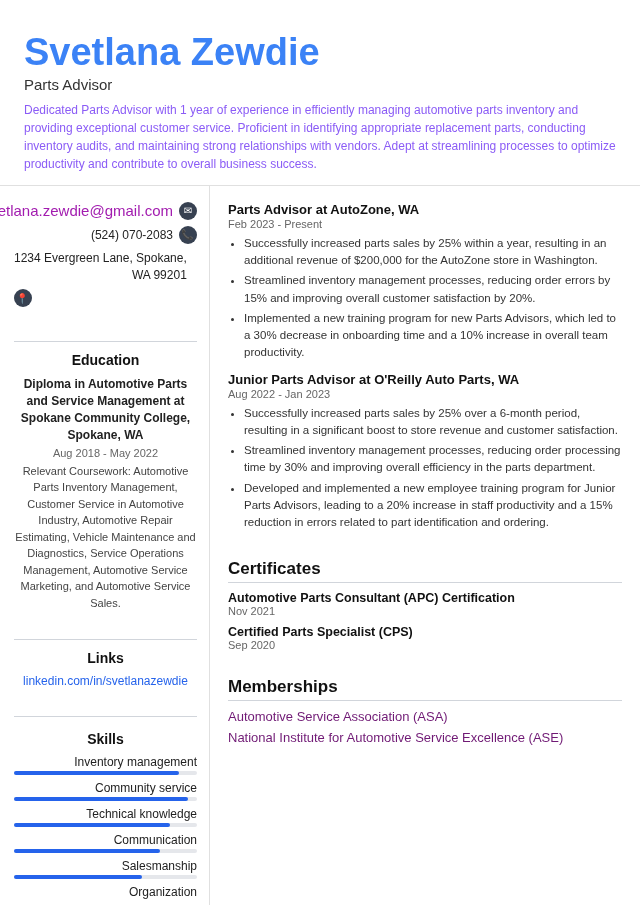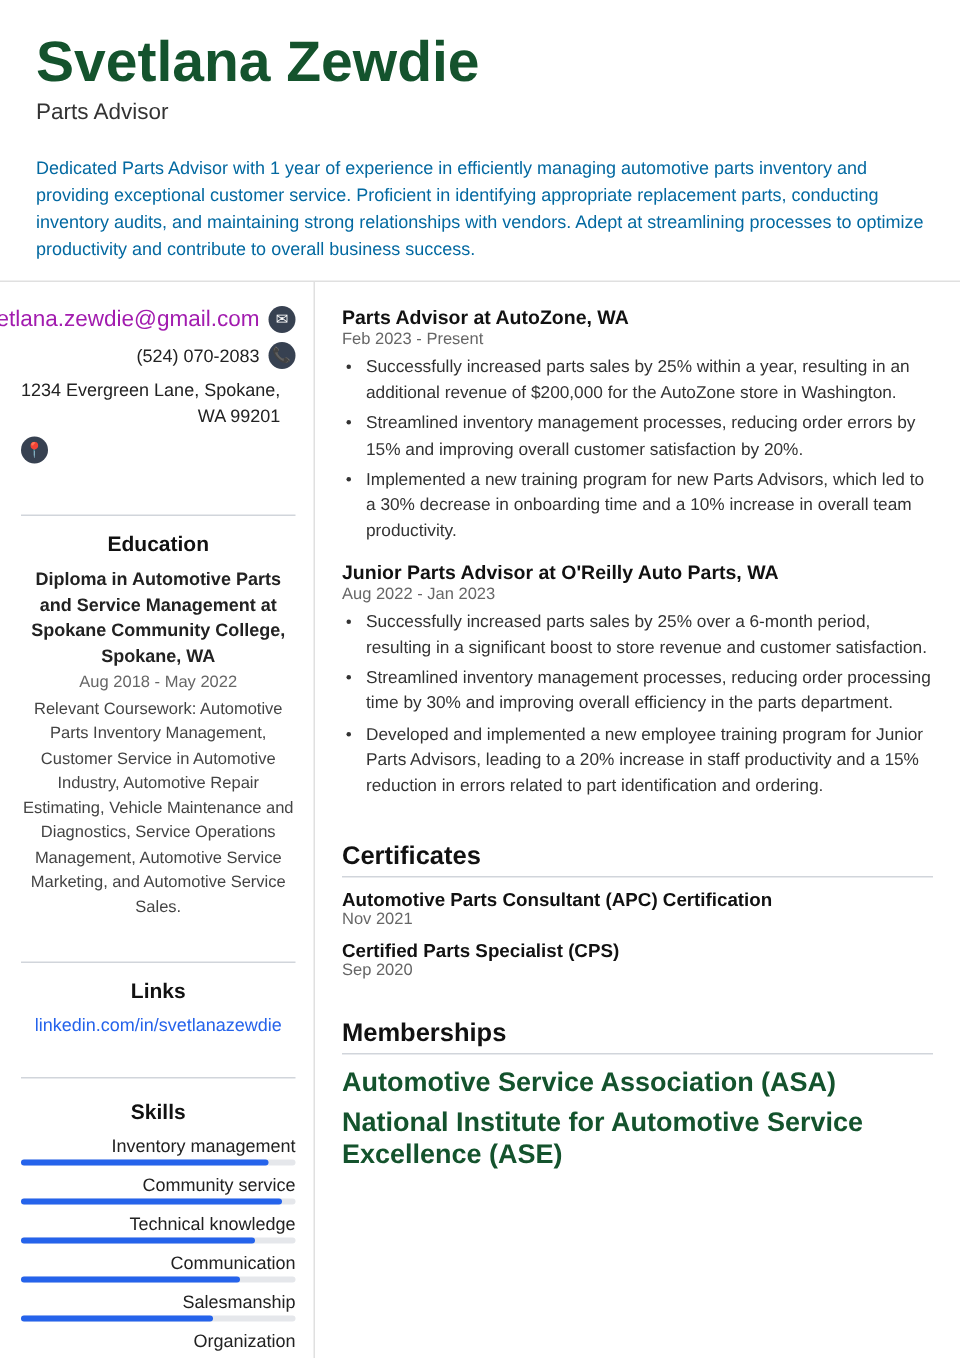"Svetlana Zewdie" .header-name { color: #14532d -> #3b82f6; margin-top: none -> 10px }
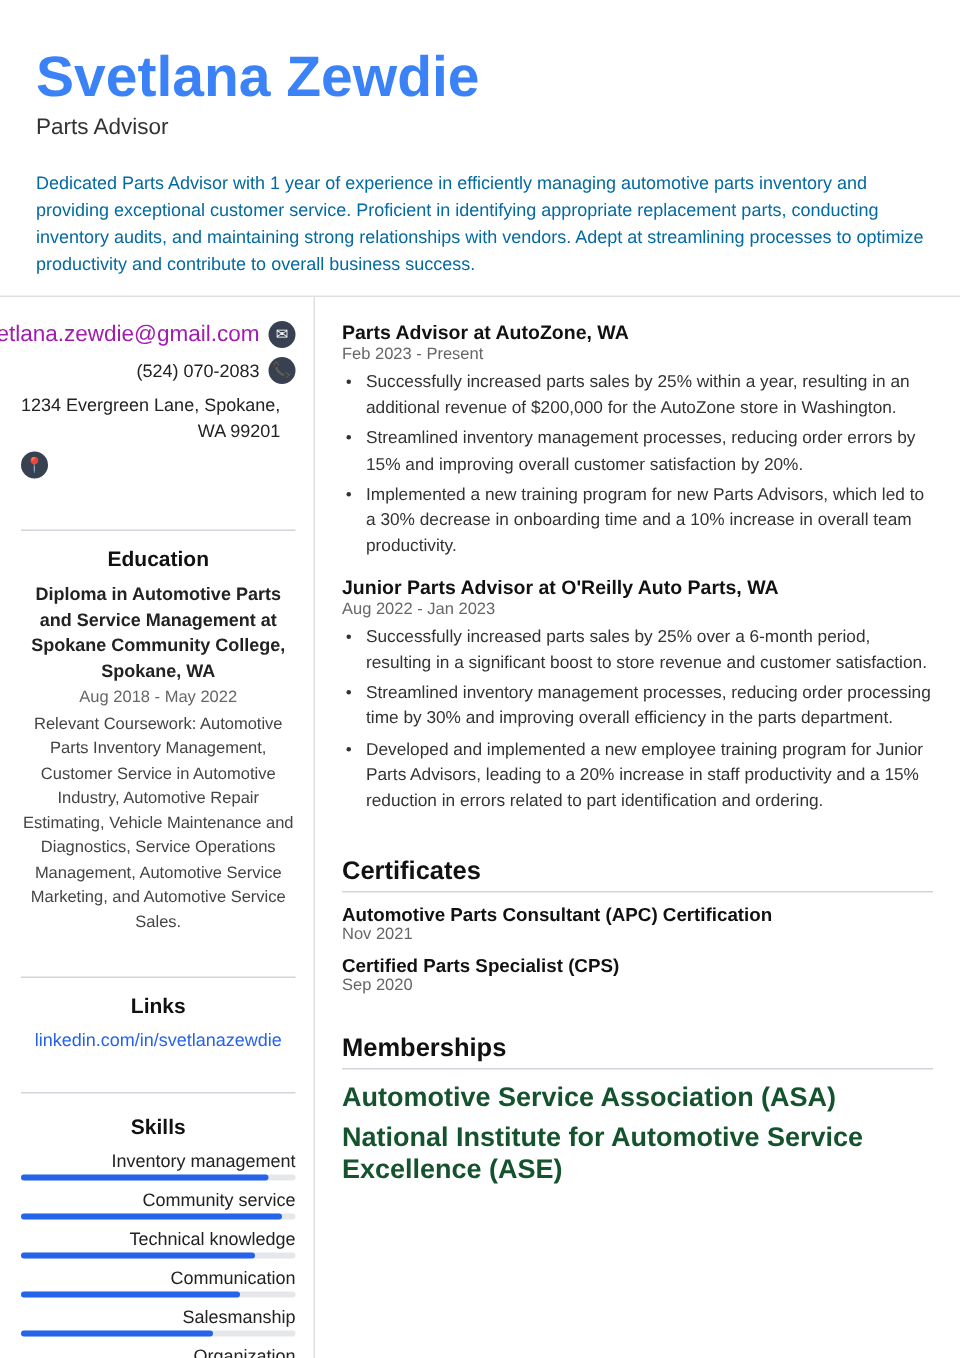"Dedicated Parts Advisor with 1" .header-summary { color: #0369a1 -> #8b5cf6; margin-top: 20px -> 8px }
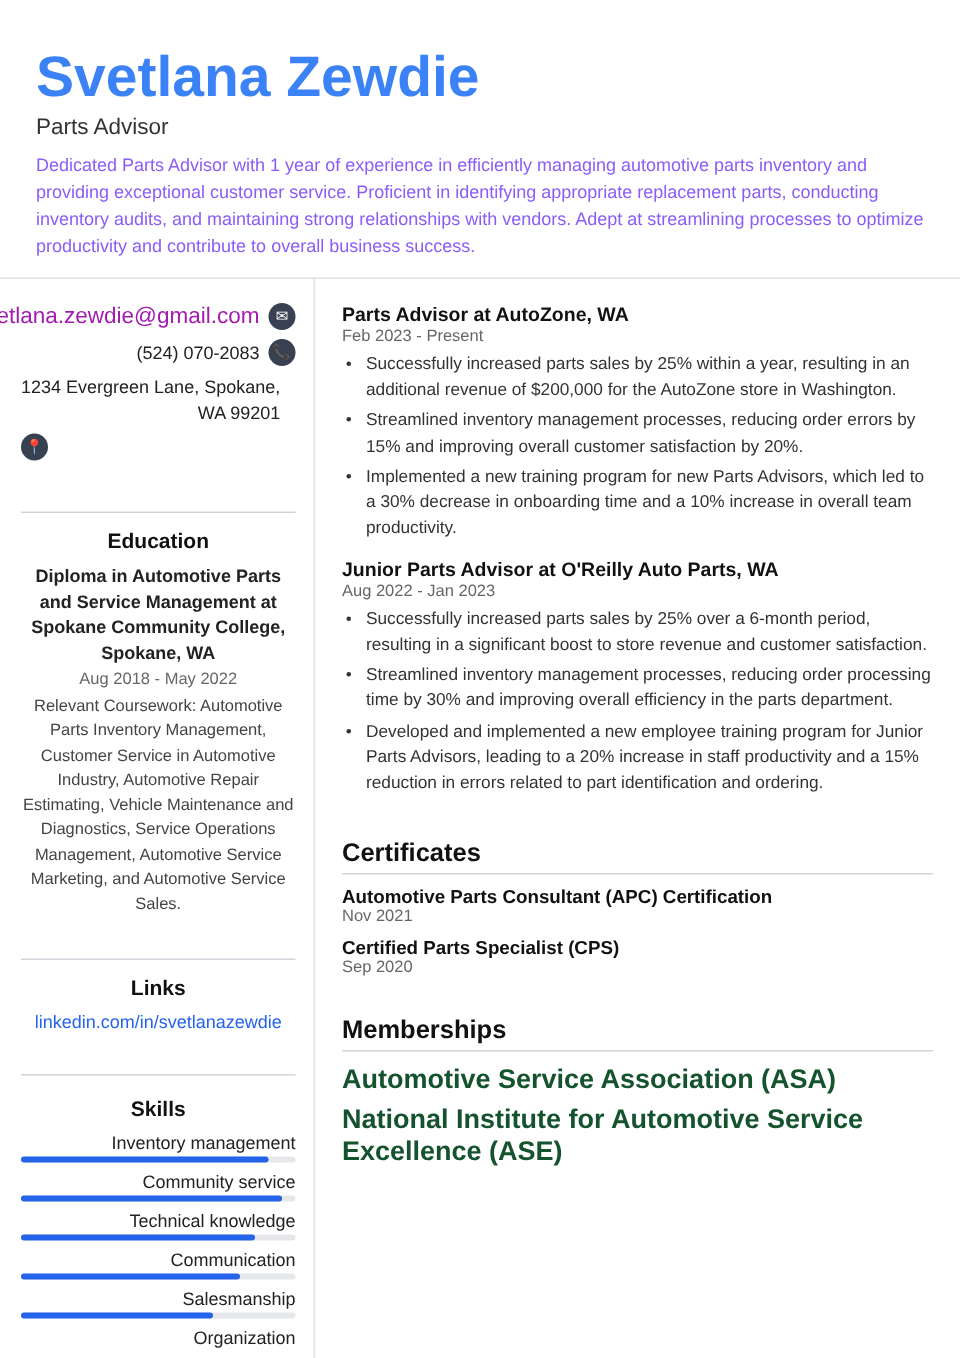"Automotive Service Association (ASA)" .membership-name { color: #14532d -> #701a75; font-size: 18px -> 13px; font-weight: bold -> normal }
